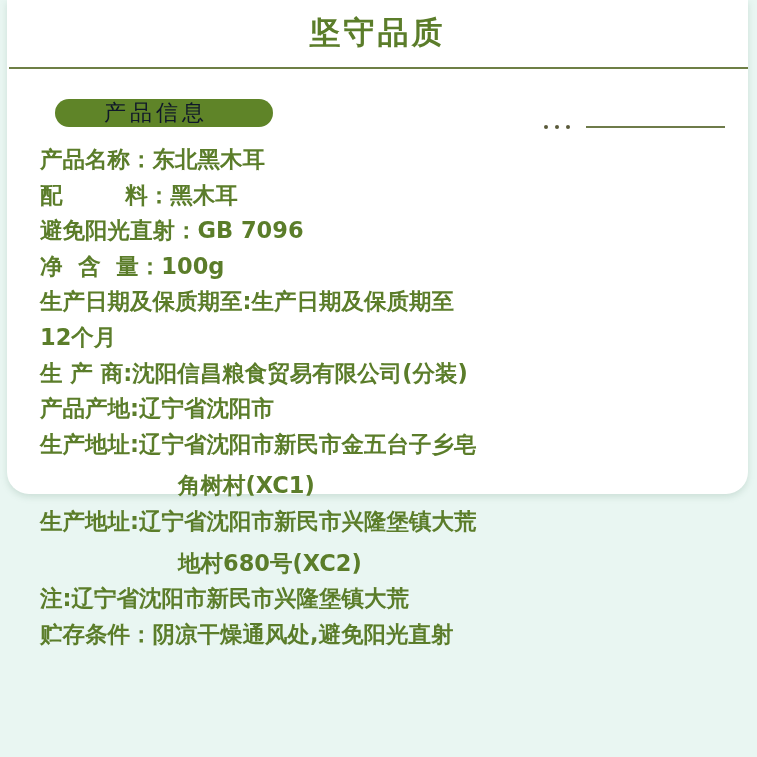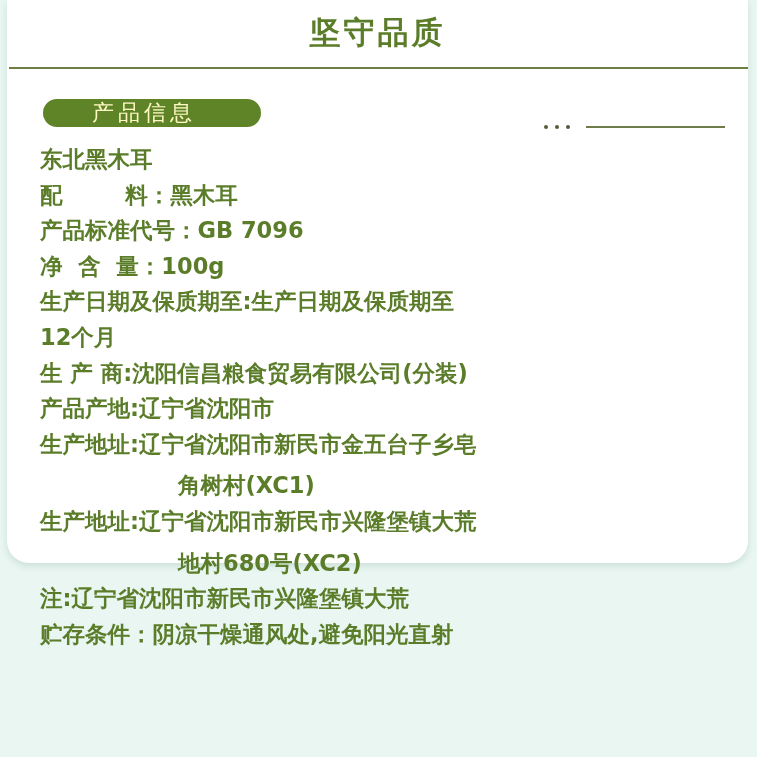"坚守品质" .card { height: 563px -> 494px }
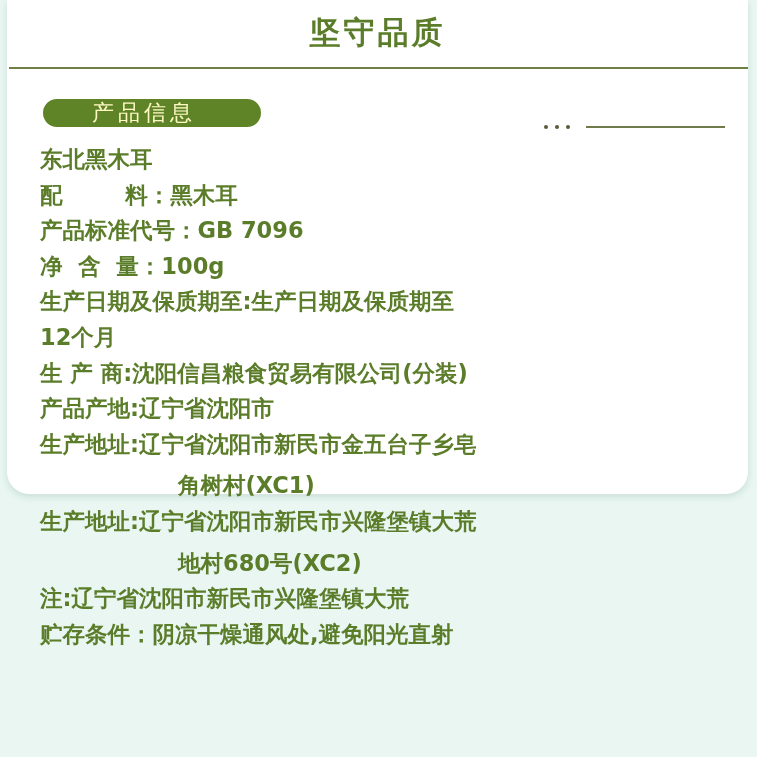"产品信息" .section-pill { color: #fef9c3 -> #0f172a; left: 36px -> 48px }
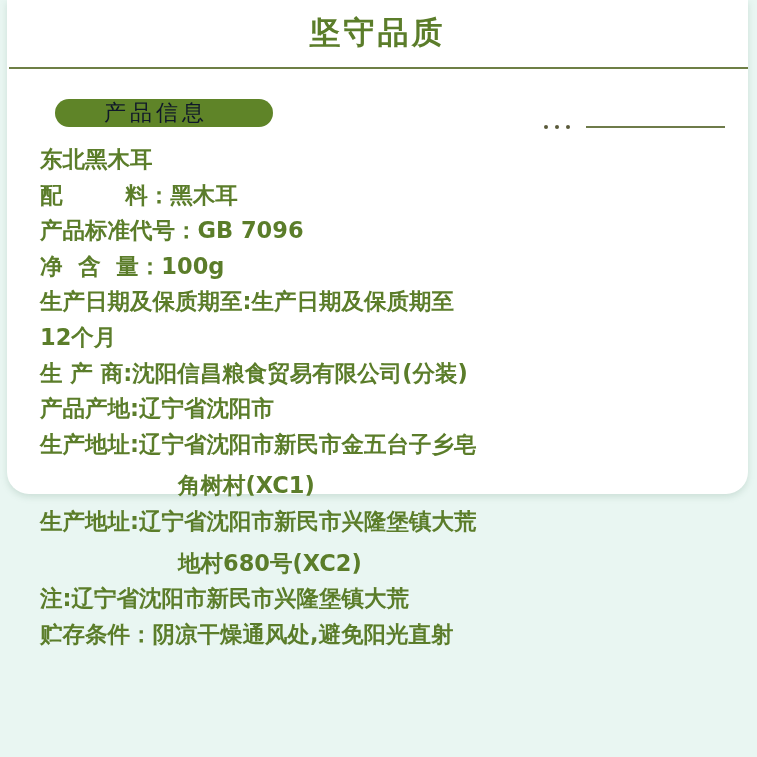"产品名称：" span.label { html: none -> <span>产品名称：</span> }
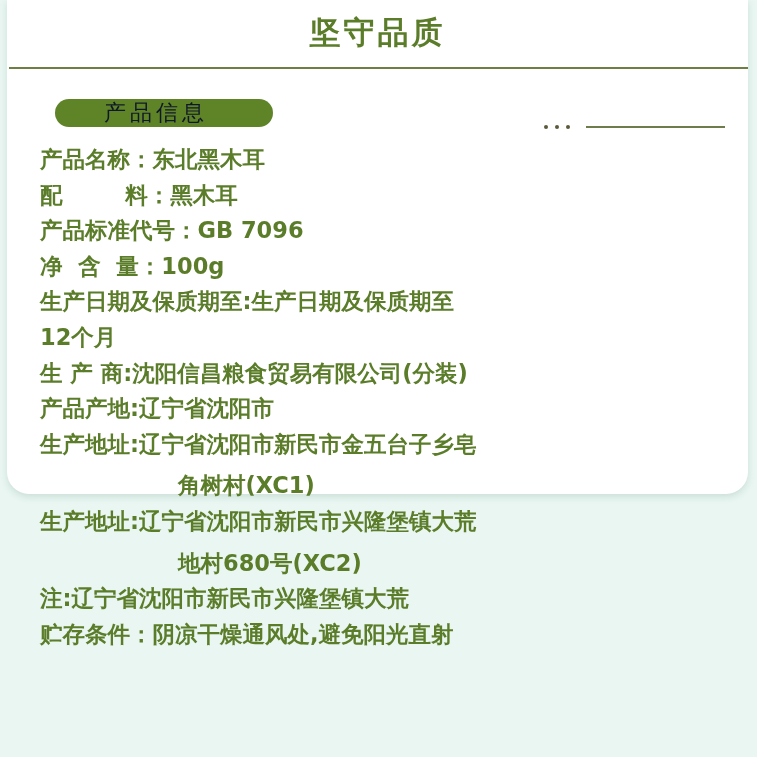"产品标准代号：" span.label { text: 产品标准代号 -> 避免阳光直射 }
